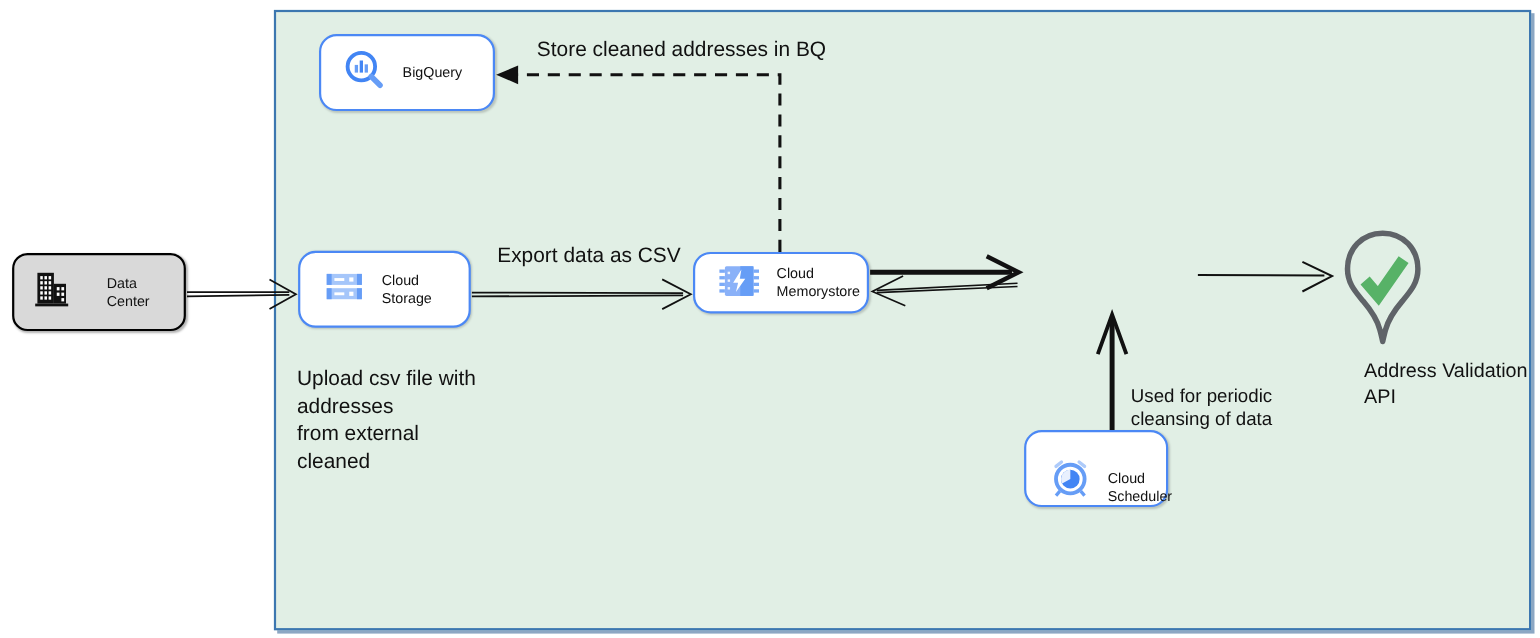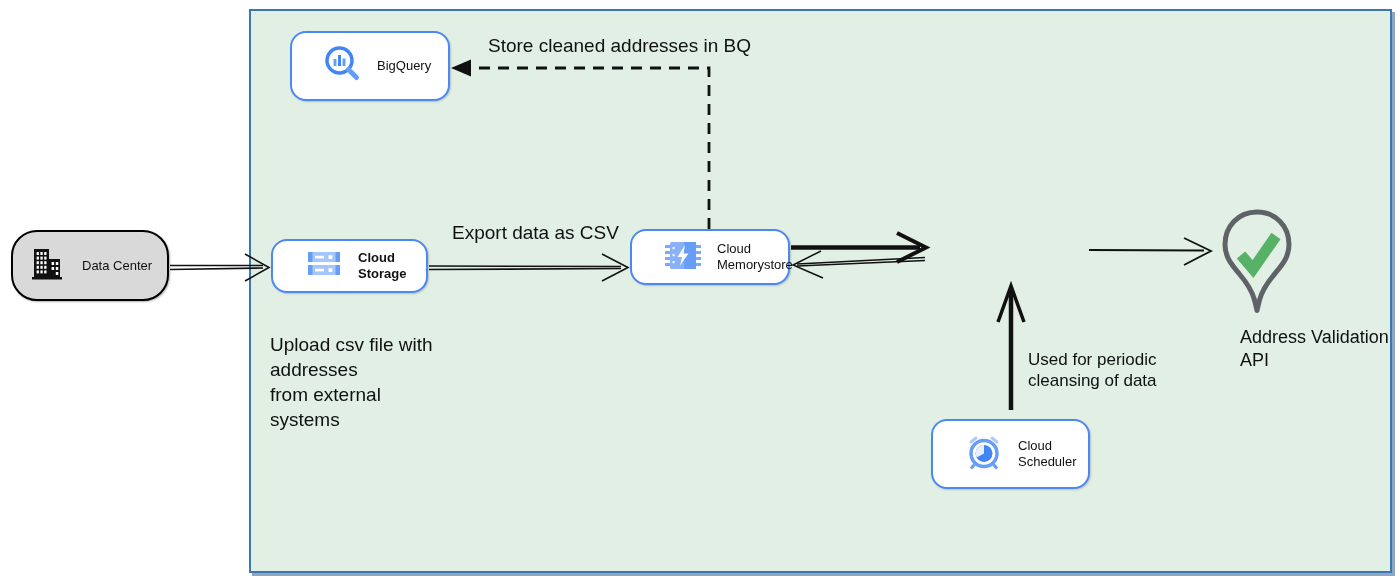"BigQuery" .node { padding-left: 31px -> 20px }
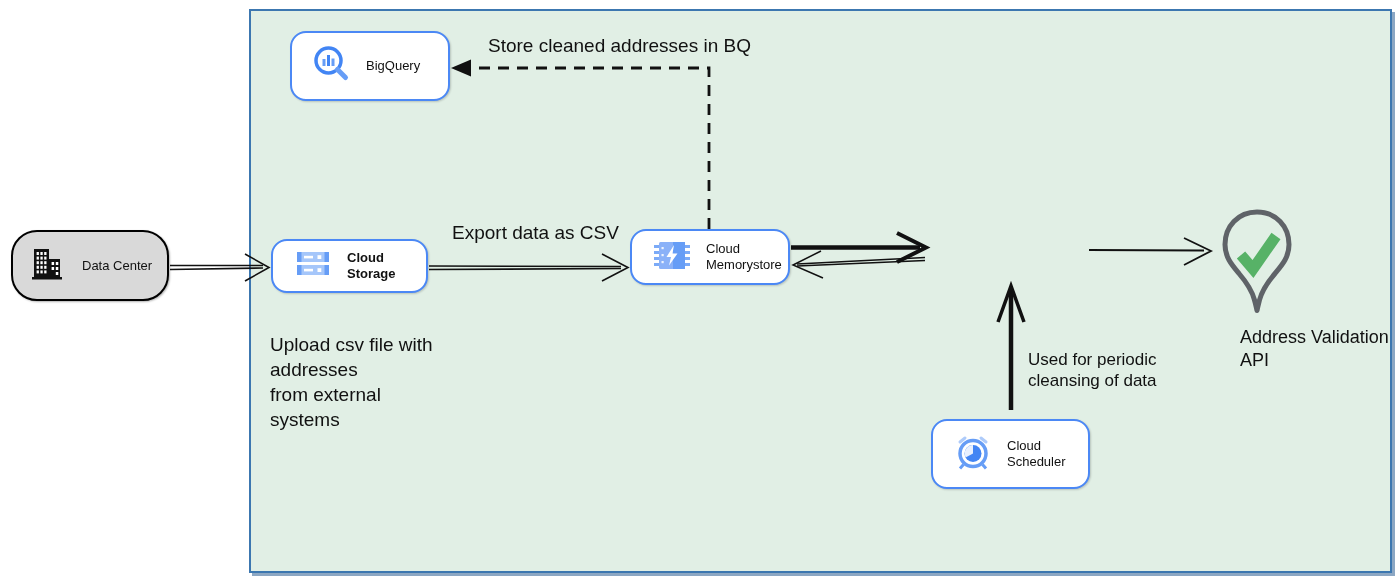"Data Center" .datacenter { border-radius: 26px -> 14px; gap: 17px -> 32px }
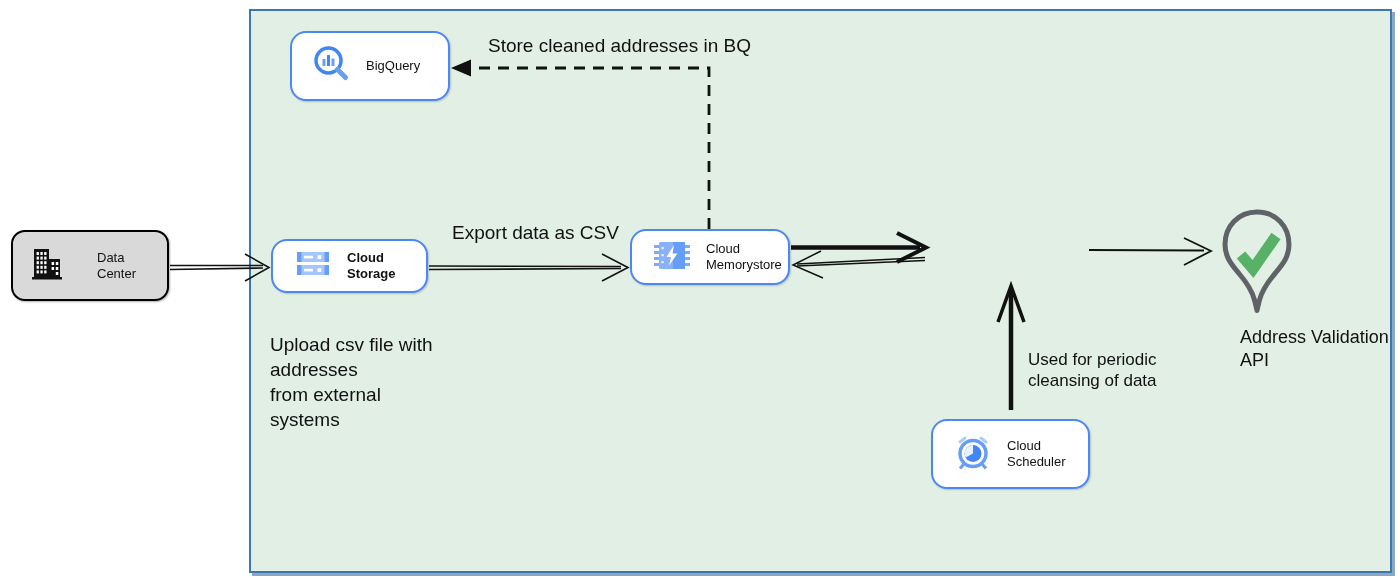"Cloud Storage" .cloudstorage { font-weight: bold -> none; height: 54px -> 70px; top: 239px -> 228px }
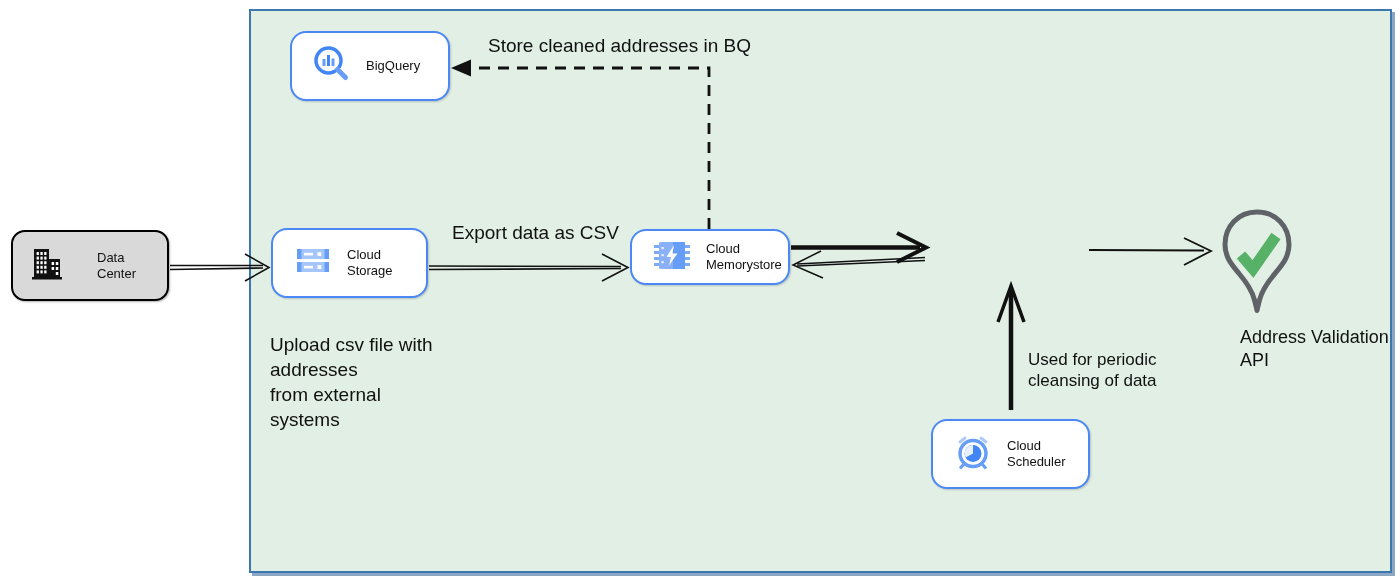"Upload csv file with" div.anno { text: systems -> cleaned }
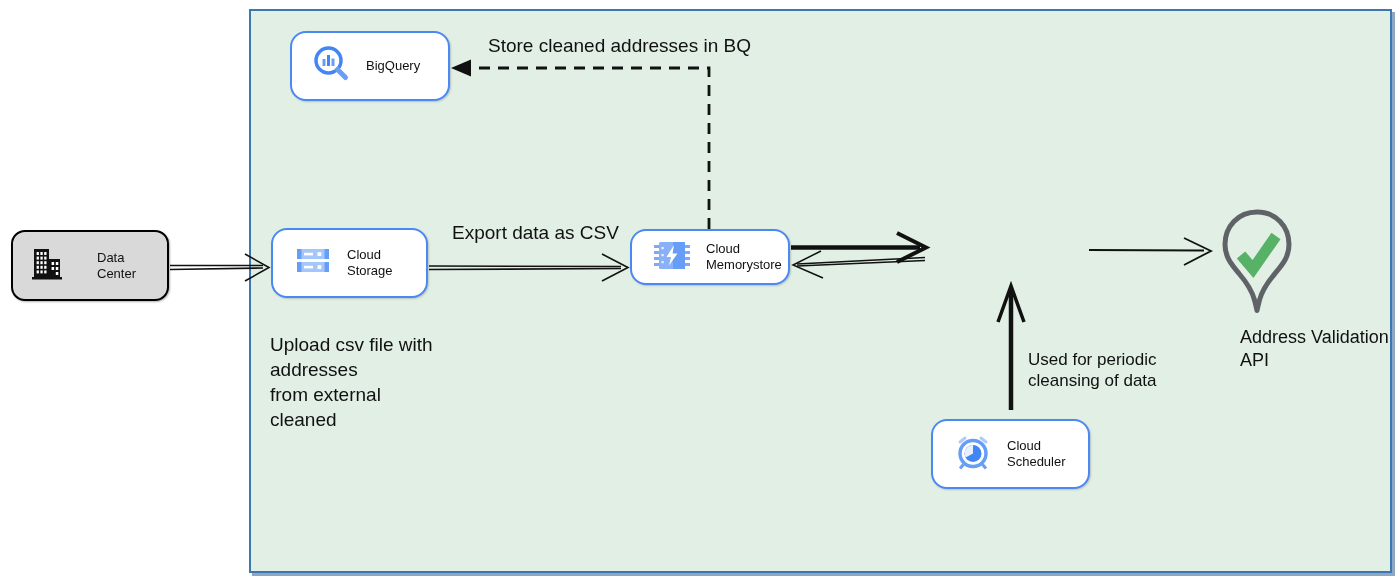"Cloud Scheduler" .scheduler { align-items: none -> flex-end; top: 419px -> 391px; width: 159px -> 131px }
